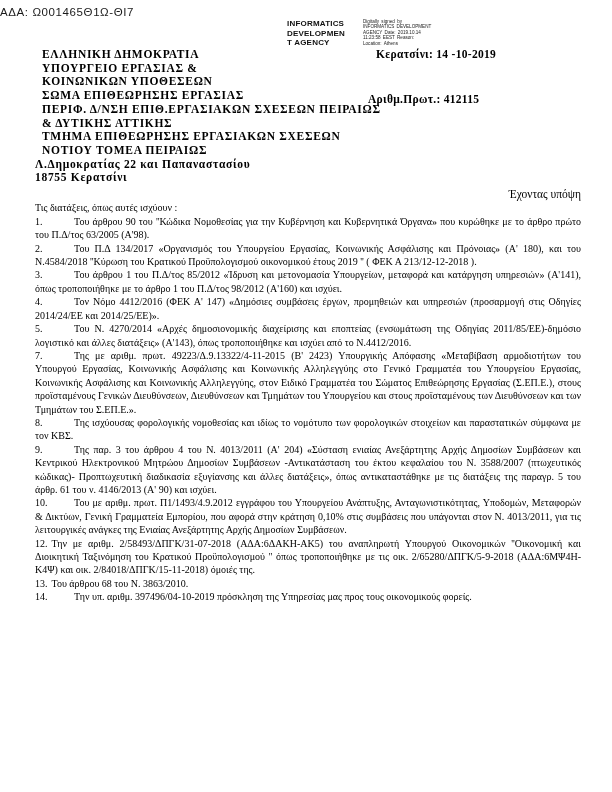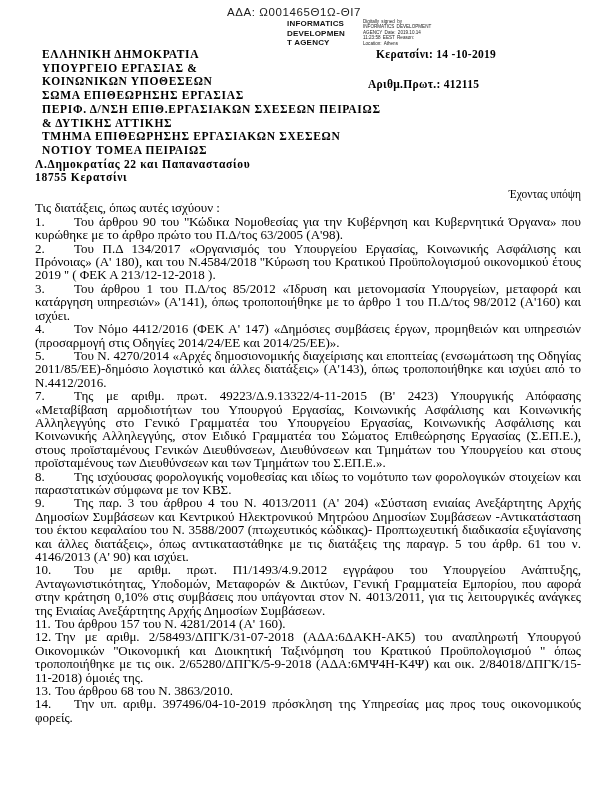"ΑΔΑ: Ω001465Θ1Ω-ΘΙ7" .ada { text-align: center -> left }
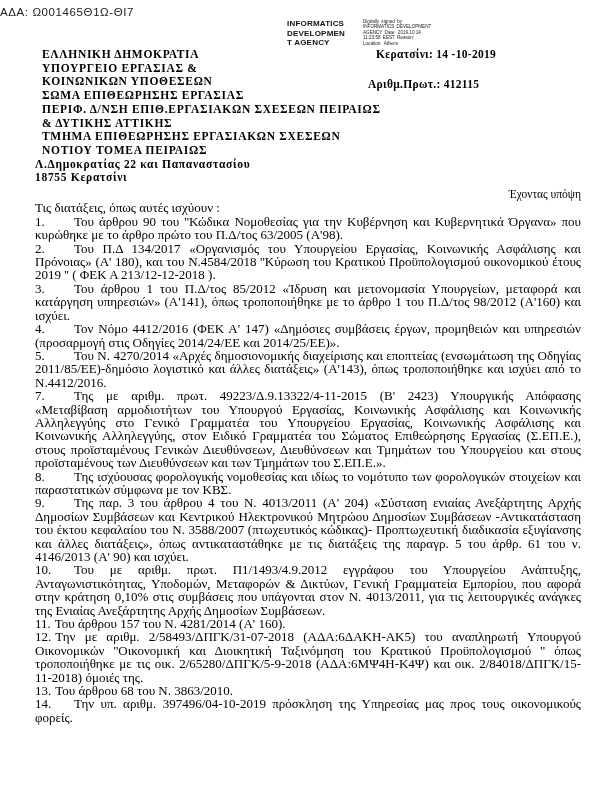"Αριθμ.Πρωτ.: 412115" .hdr-prot { top: 78px -> 93px }
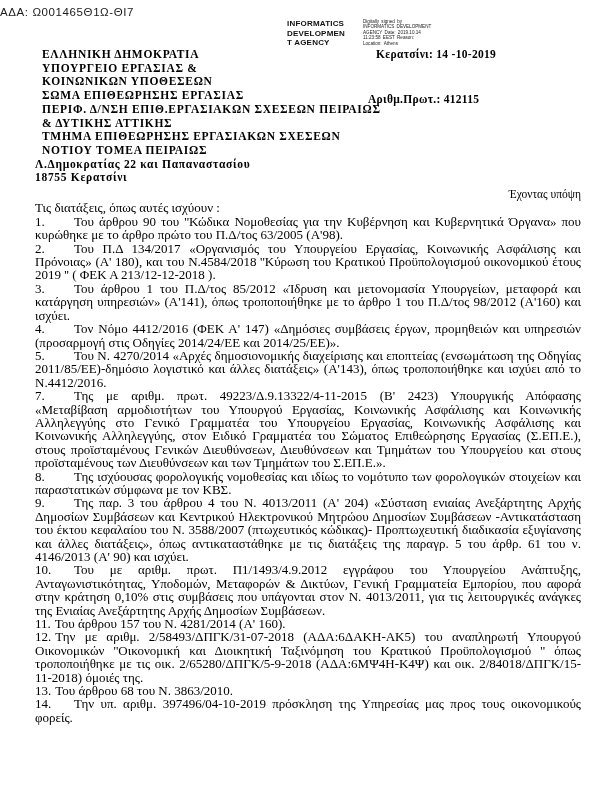"Τις διατάξεις, όπως αυτές ισχύουν" .doc-body { font-size: 13px -> 10px }
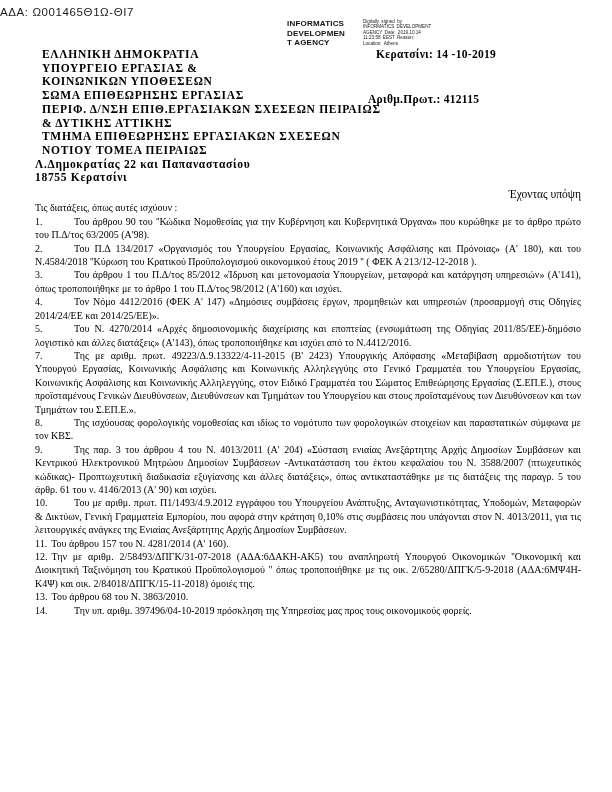"11. Του άρθρου 157 του" p.item { html: <p><span>11.</span><span>Του άρθρου 157 του Ν. 4281/2014 (Α' 160).</span></p> -> none }
